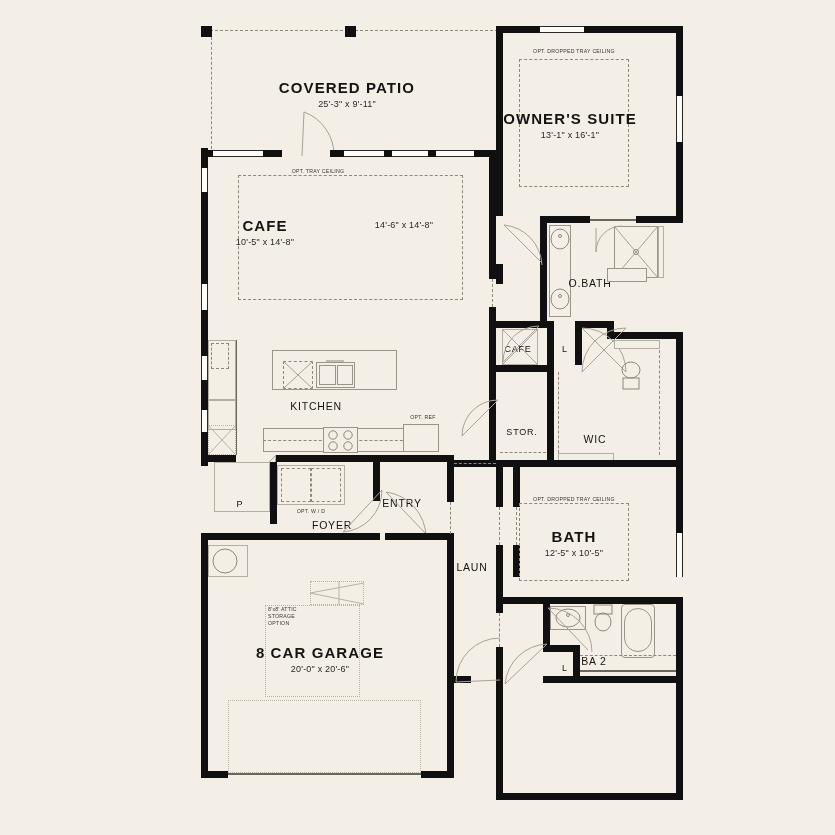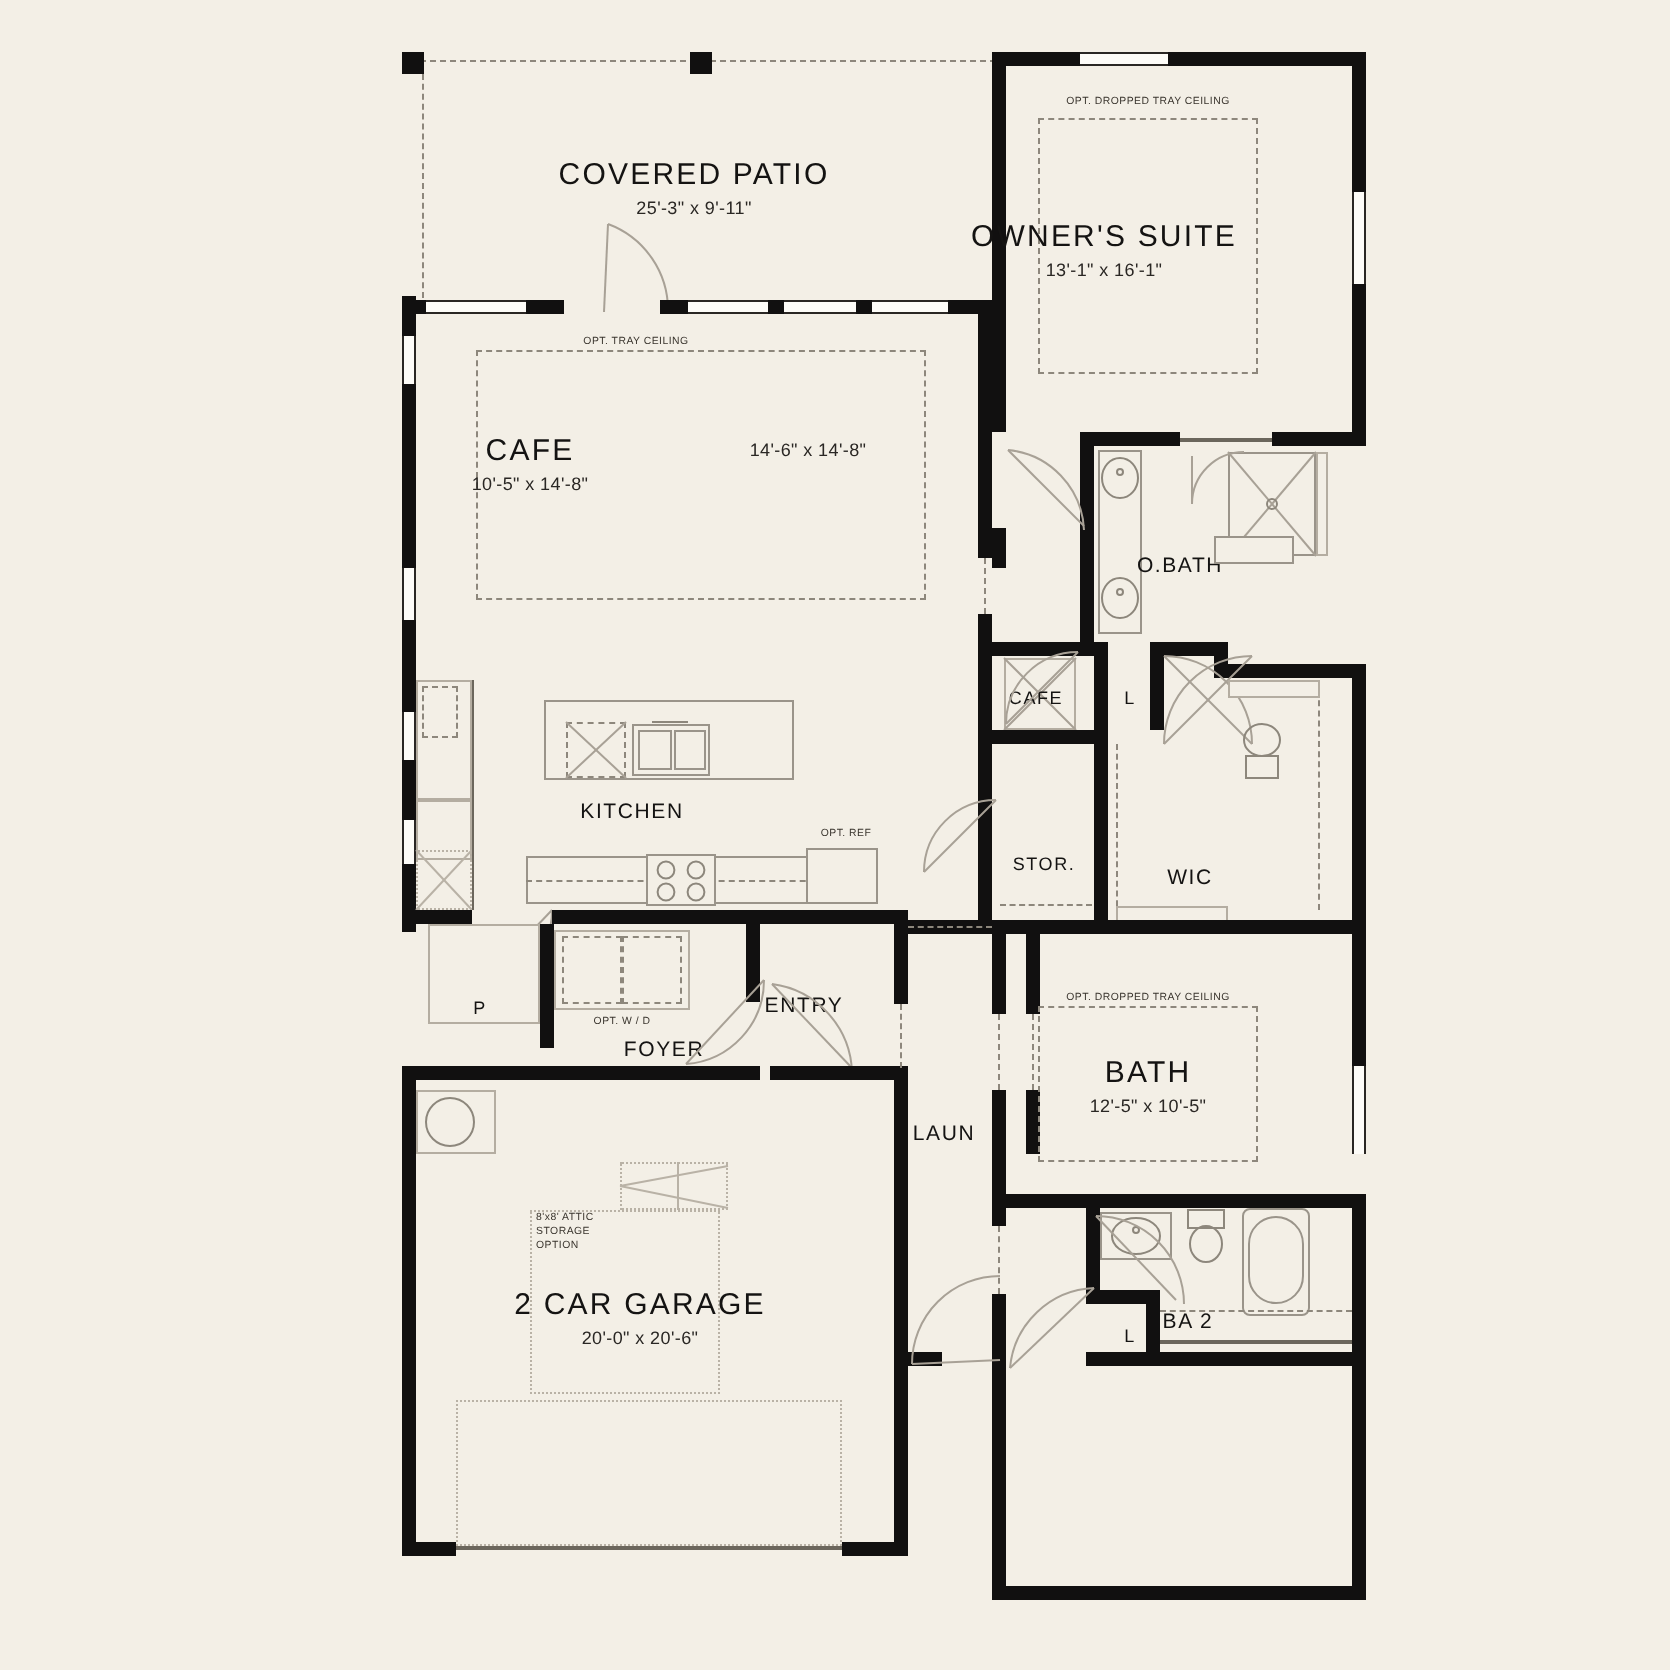"COVERED PATIO" .rmlabel .nm { font-weight: 400 -> 700 }
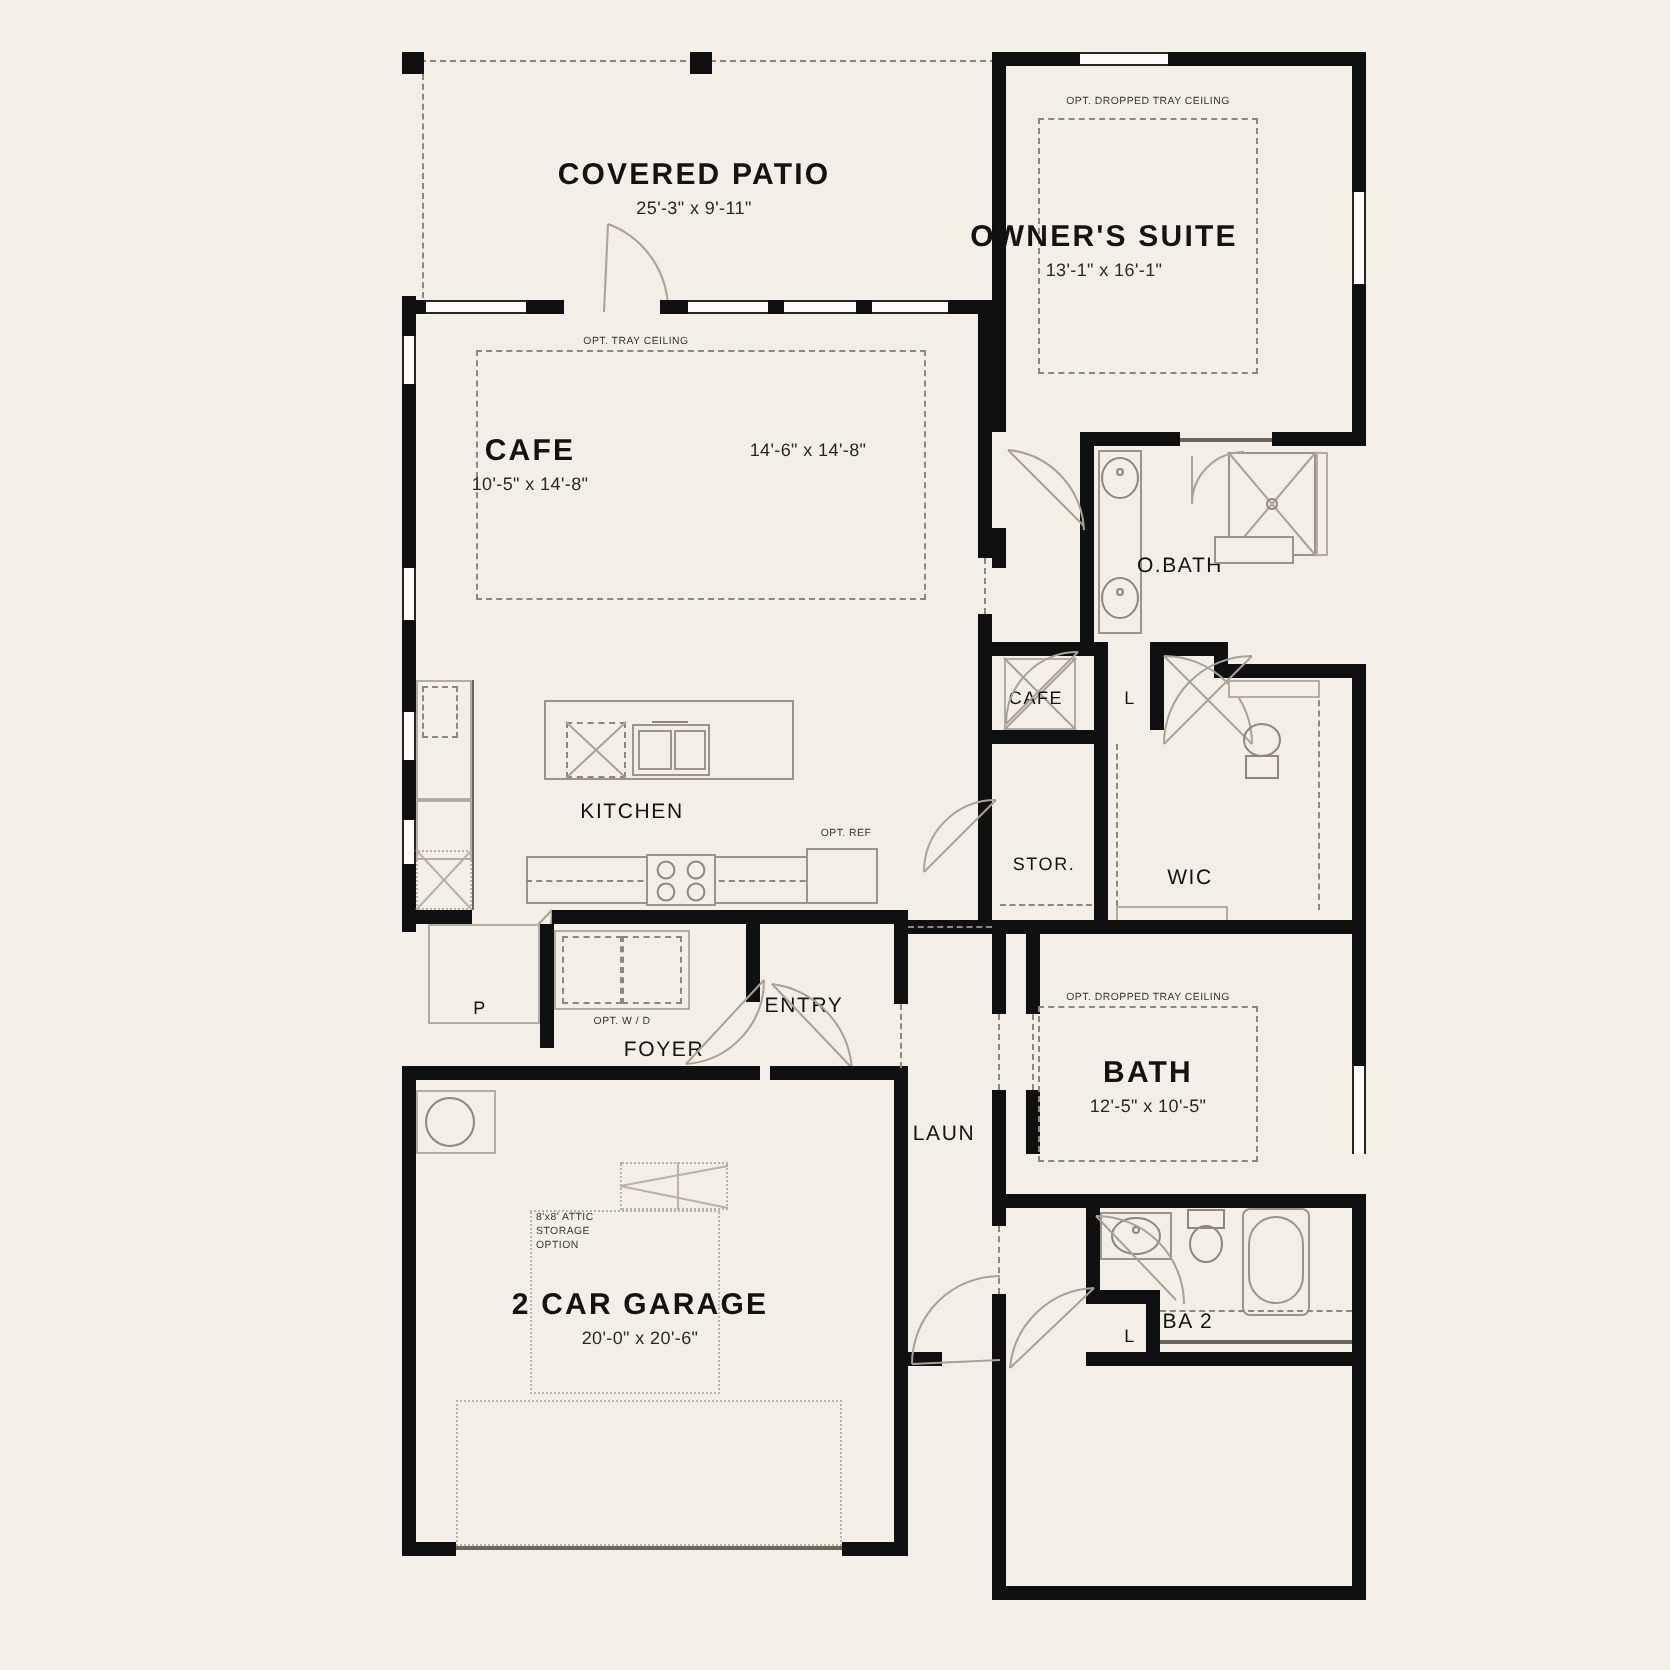"OWNER'S SUITE" div.rmlabel { left: 552px -> 570px }
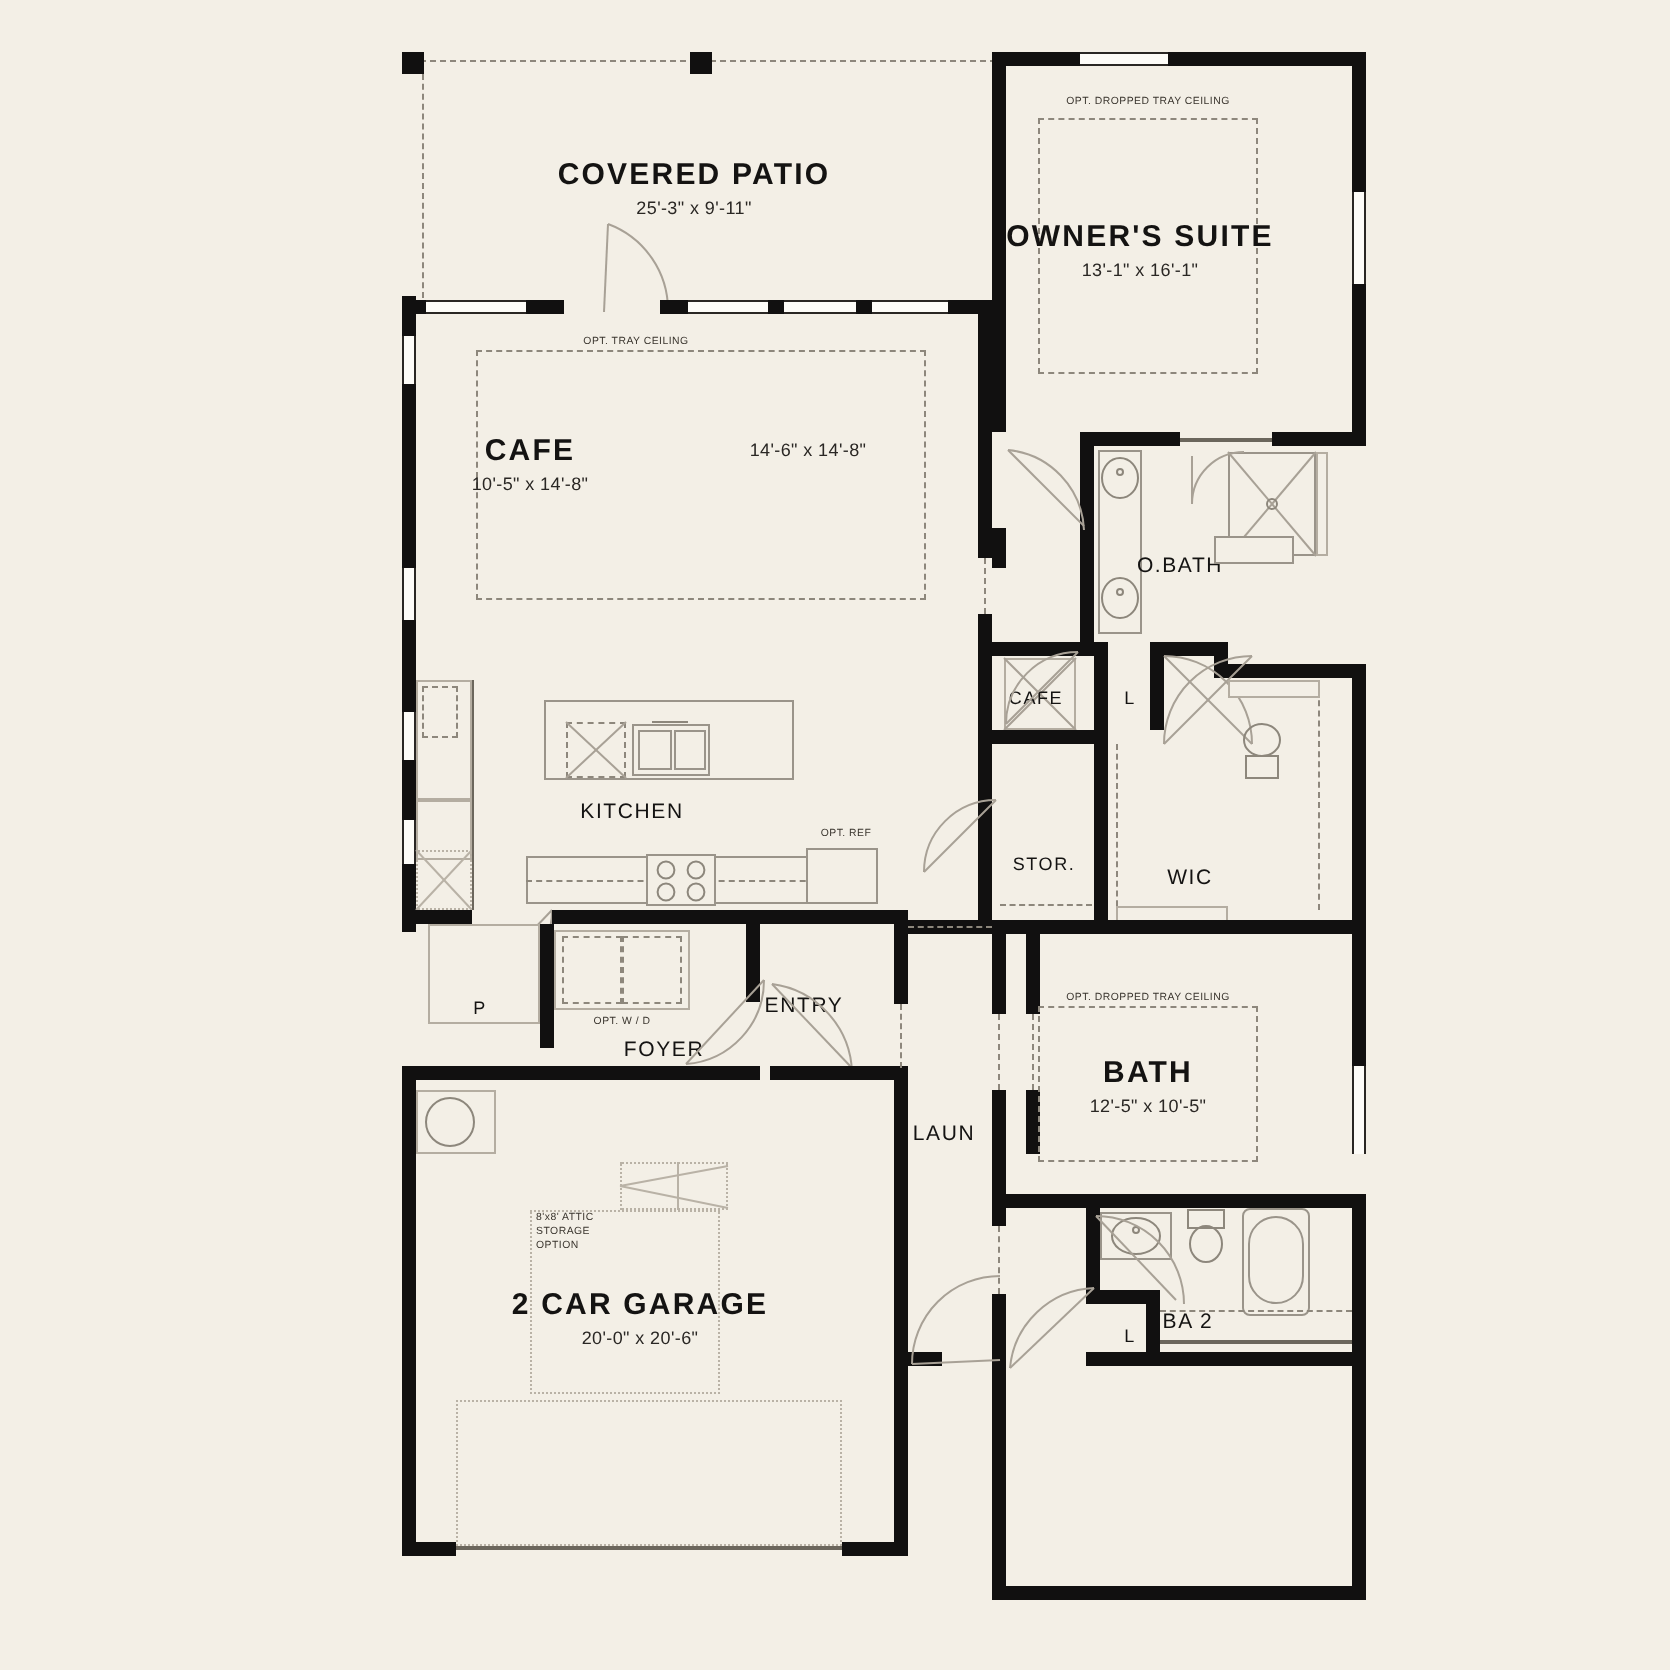"2 CAR GARAGE" span.nm { text: 2 -> 8 }
